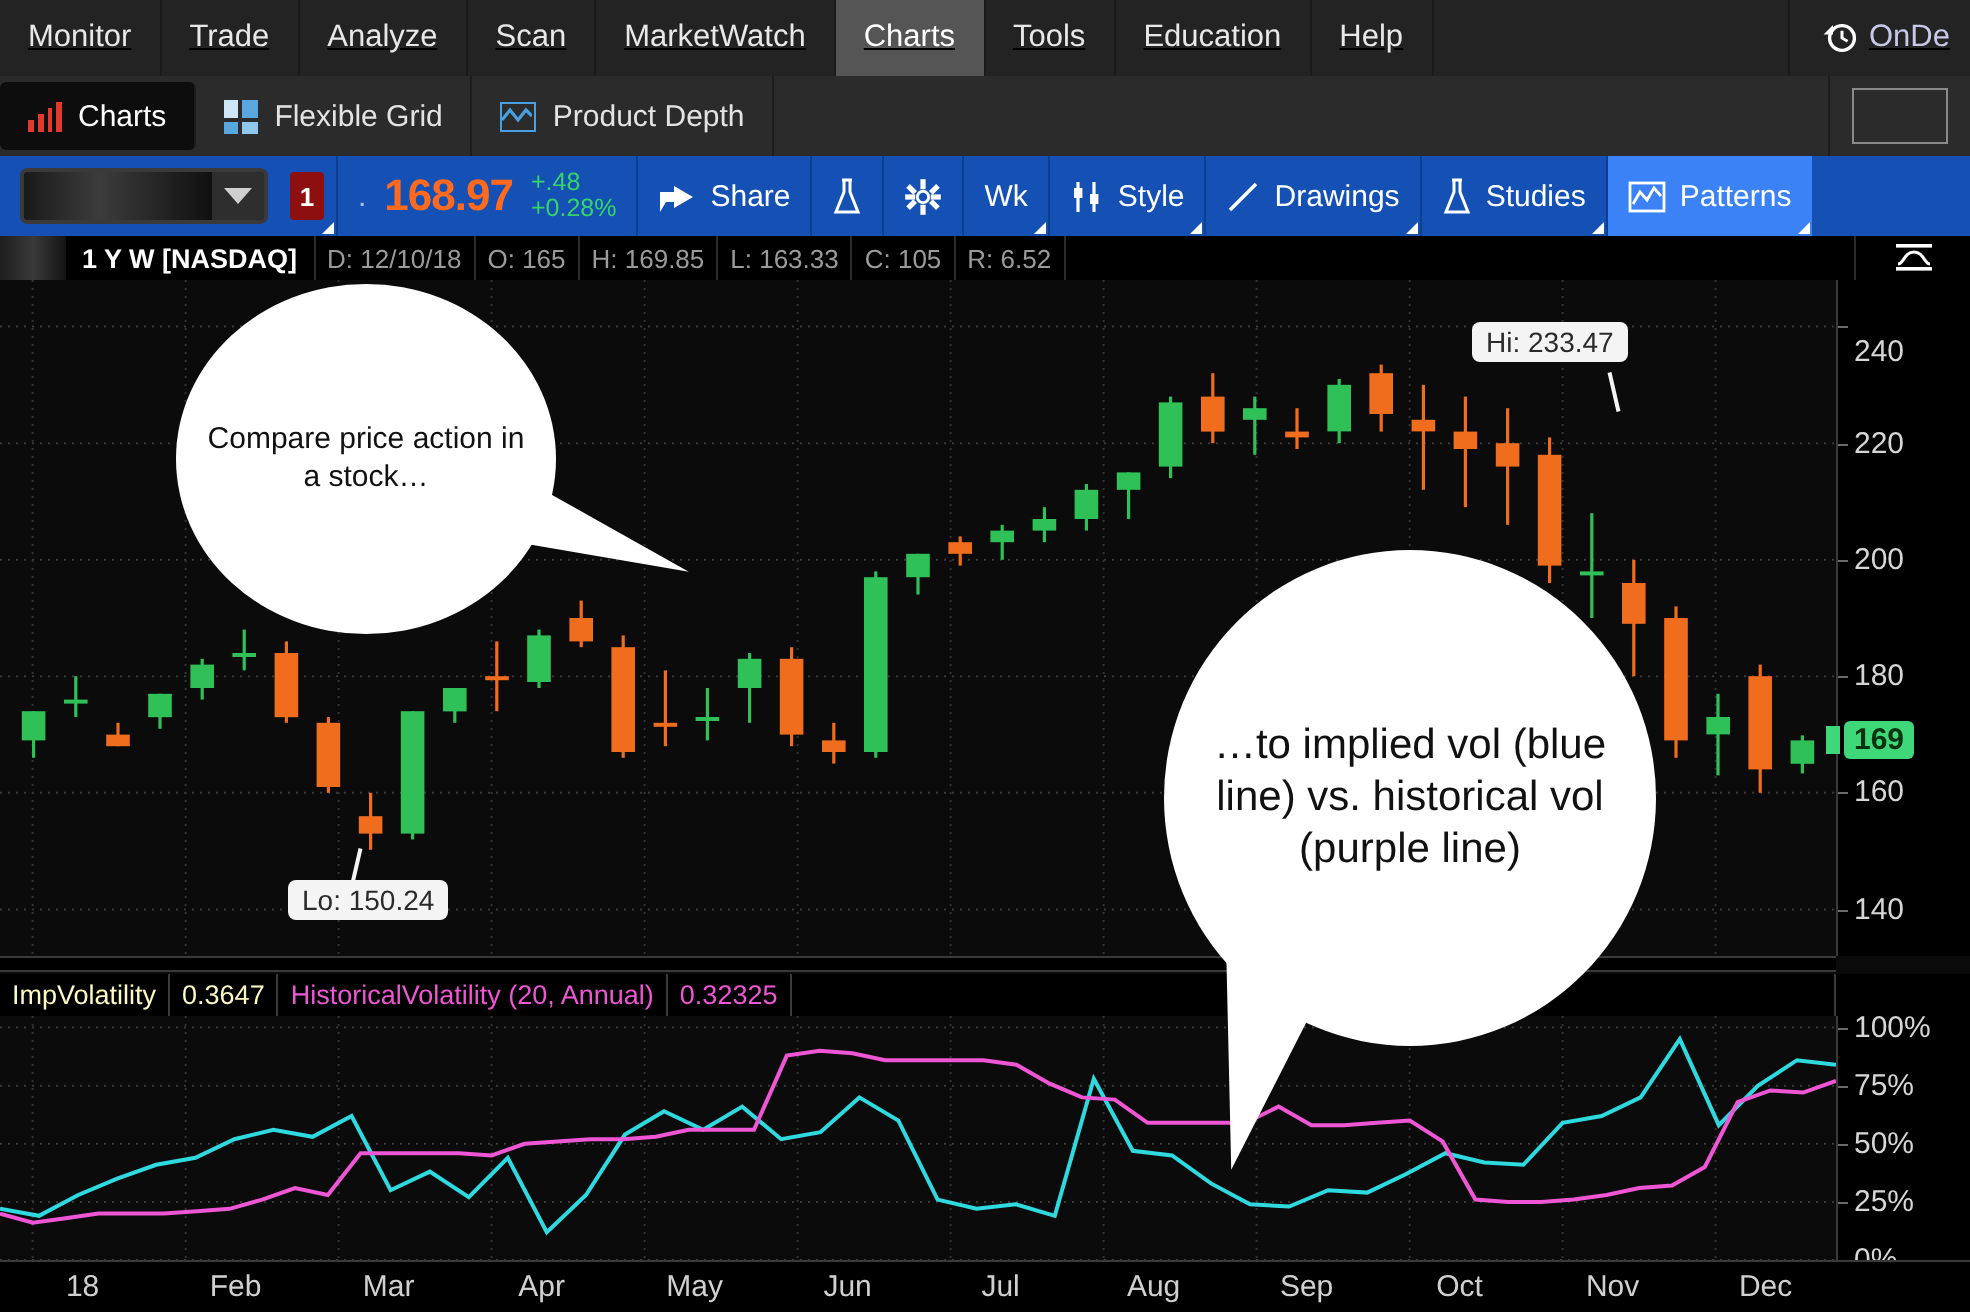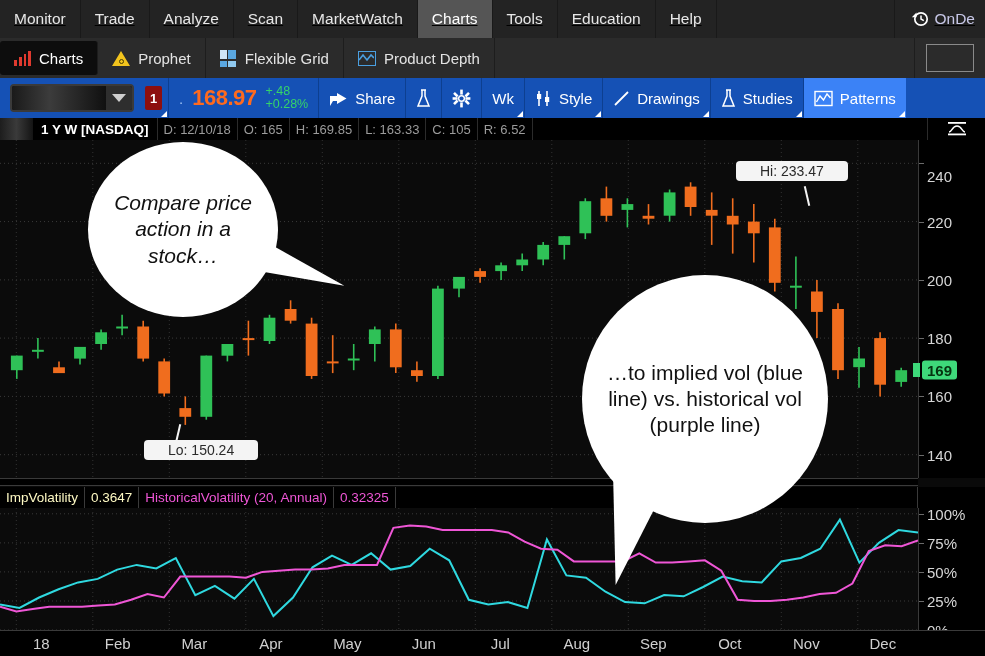"Prophet" div.subtab { html: <div> <span></span> <span>Prophet</span> </div> -> none }
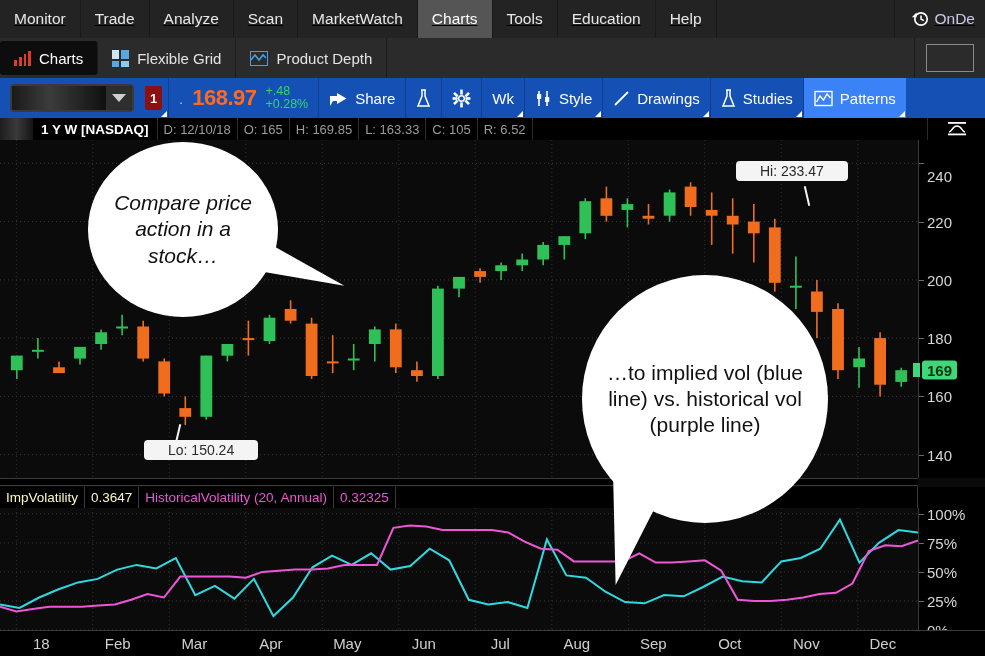"Hi: 233.47" .flag { padding: 2px 24px -> 2px 7px }
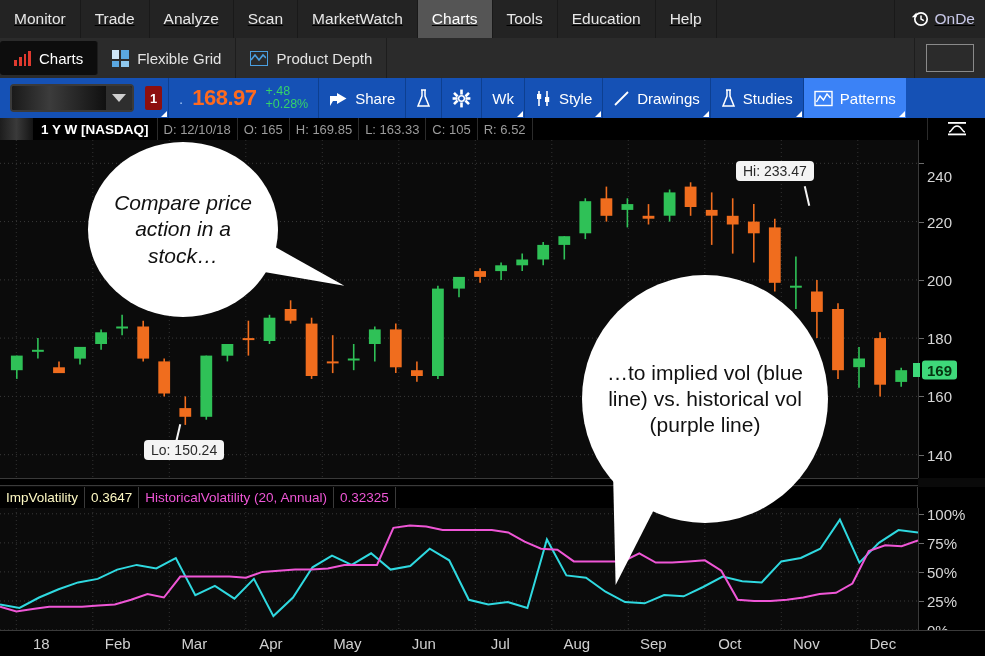"Compare price action in a" #callout1 .ctext { font-size: 21px -> 15px; font-style: italic -> none }
